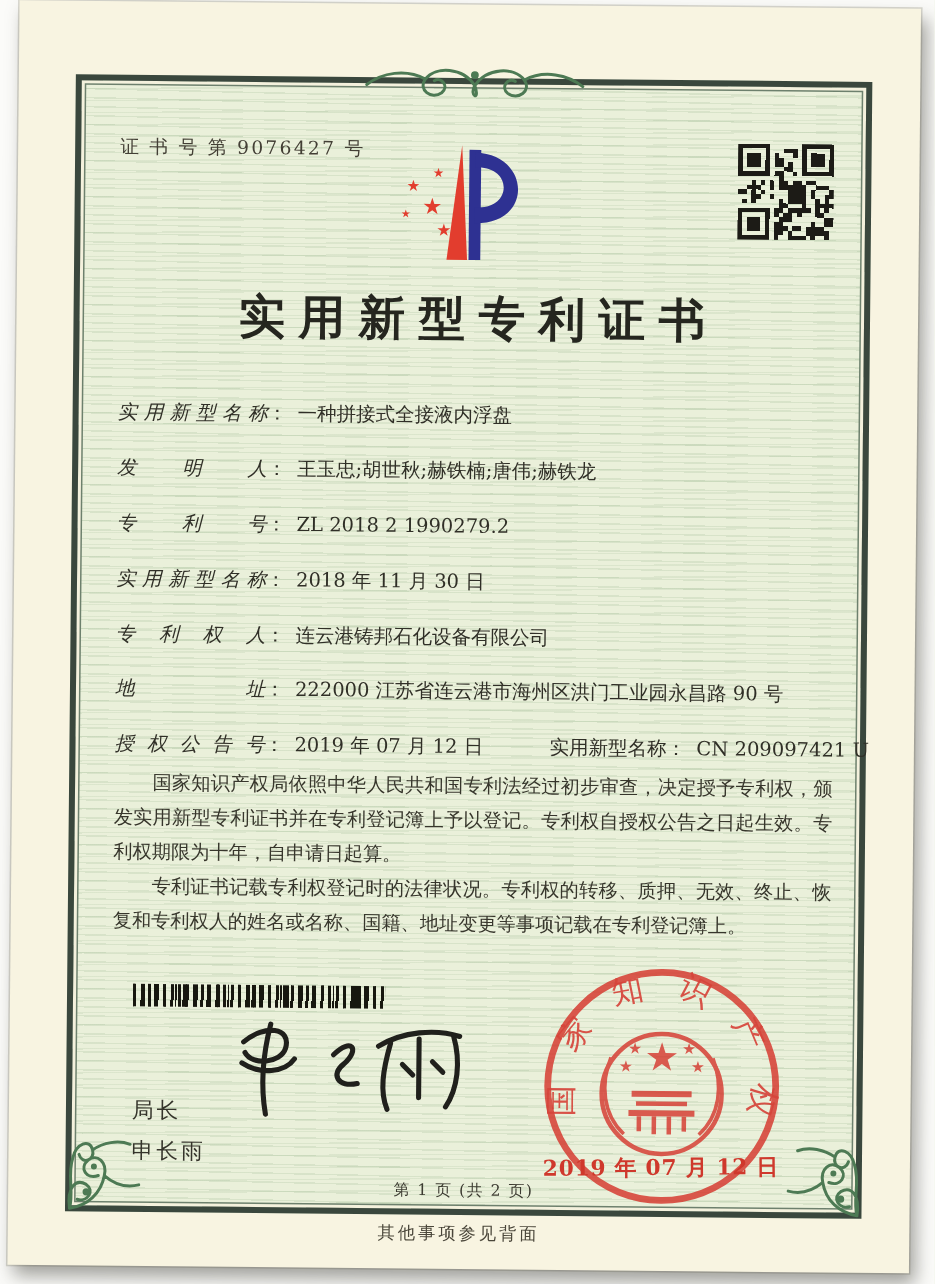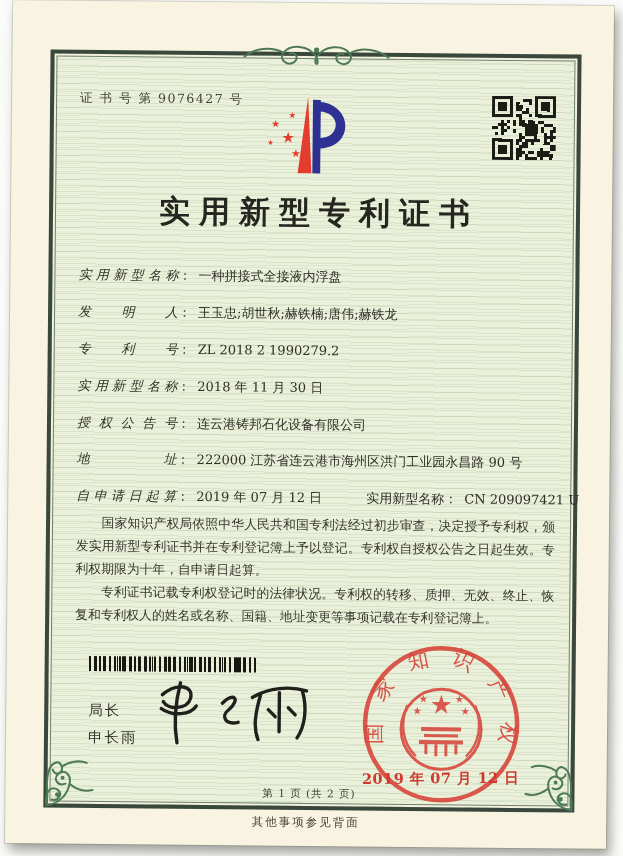"授权公告号" span.flabel { text: 授权公告号 -> 专利权人 }
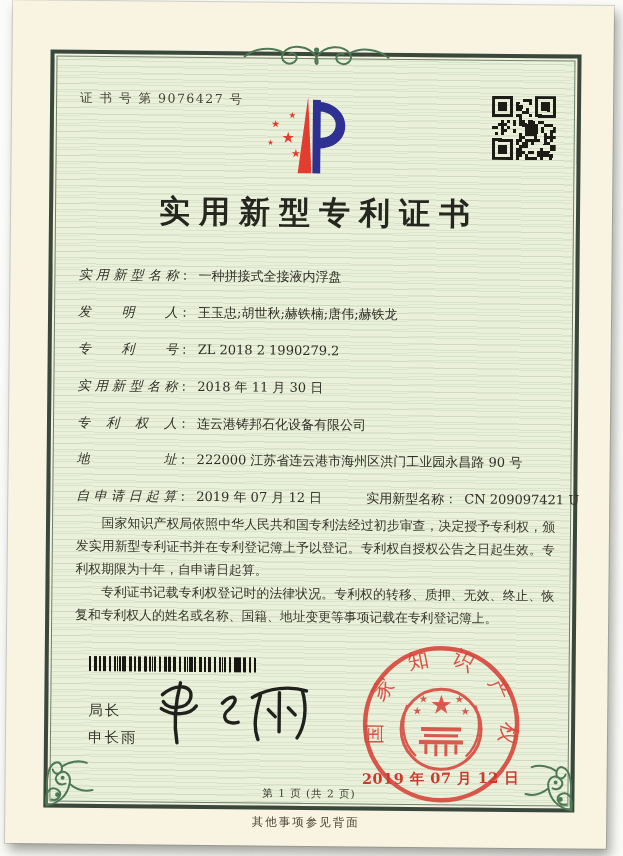"自申请日起算" span.flabel { text: 自申请日起算 -> 授权公告号 }
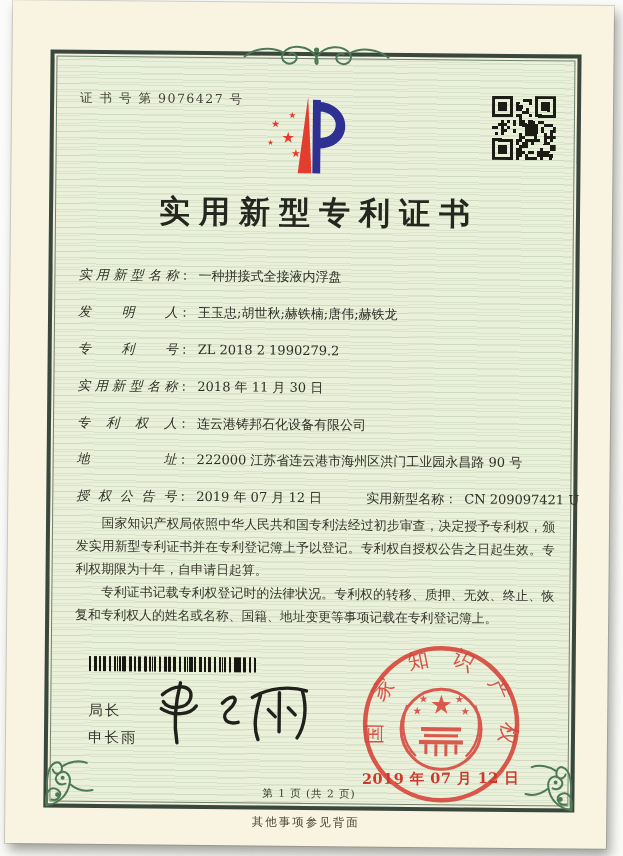"局长" .director { font-family: Liberation Mono, monospace -> none; top: 644px -> 674px }
